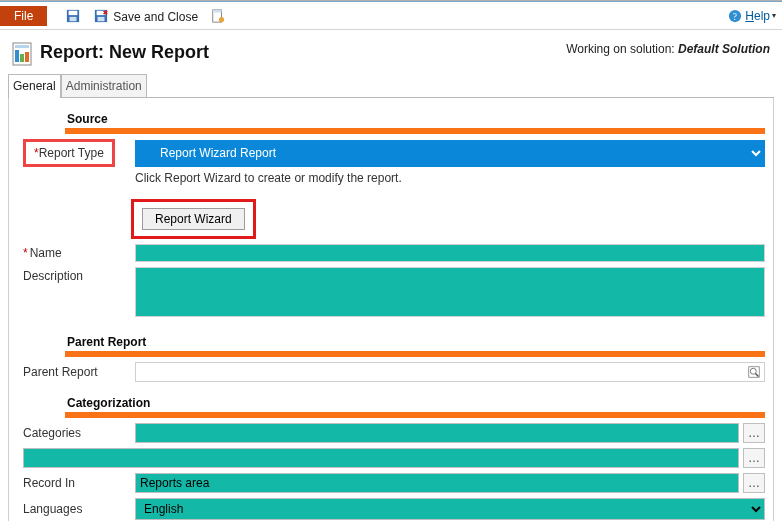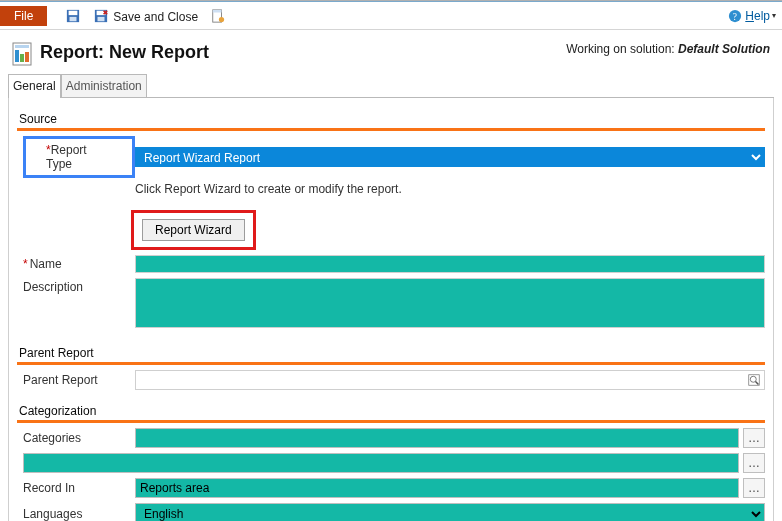"Source" .section-header { border-bottom: 3px solid #f97316 -> 6px solid #f97316; font-weight: 400 -> 700; margin-left: none -> 48px }
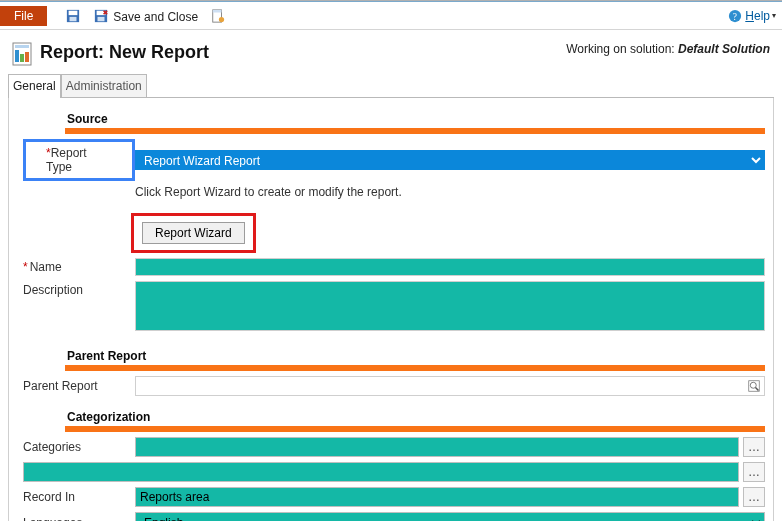"*Report Type" .red-box-1 { border: 3px solid #3b82f6 -> 3px solid #ef4444; padding: 4px 20px -> 4px 8px }
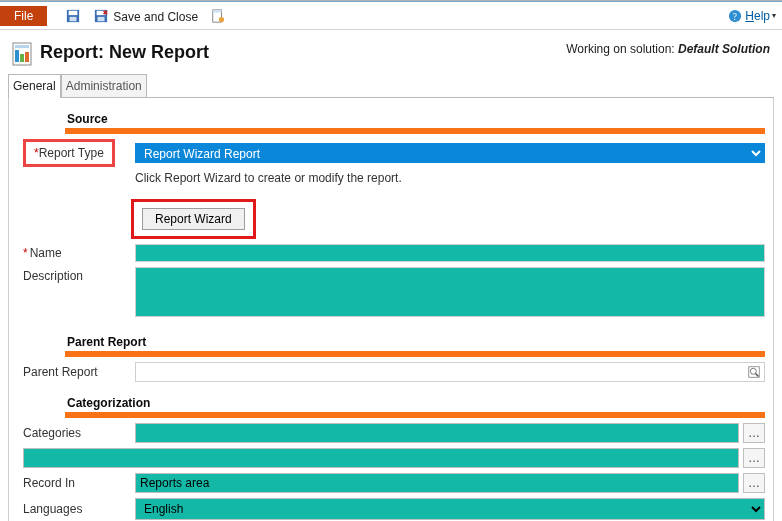"Report Wizard Report" select.report-type { height: 20px -> 27px; padding-left: 4px -> 20px }
